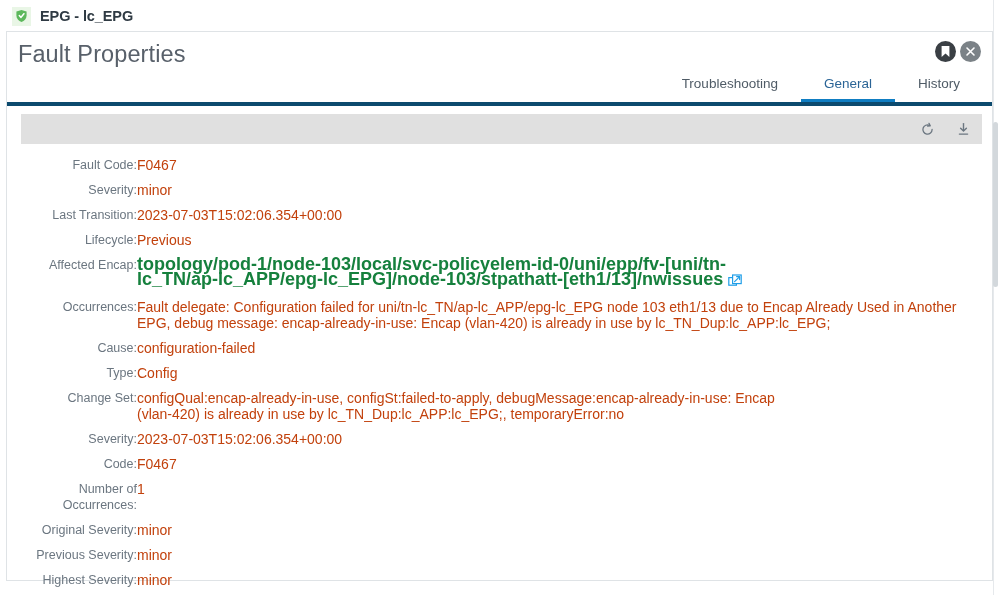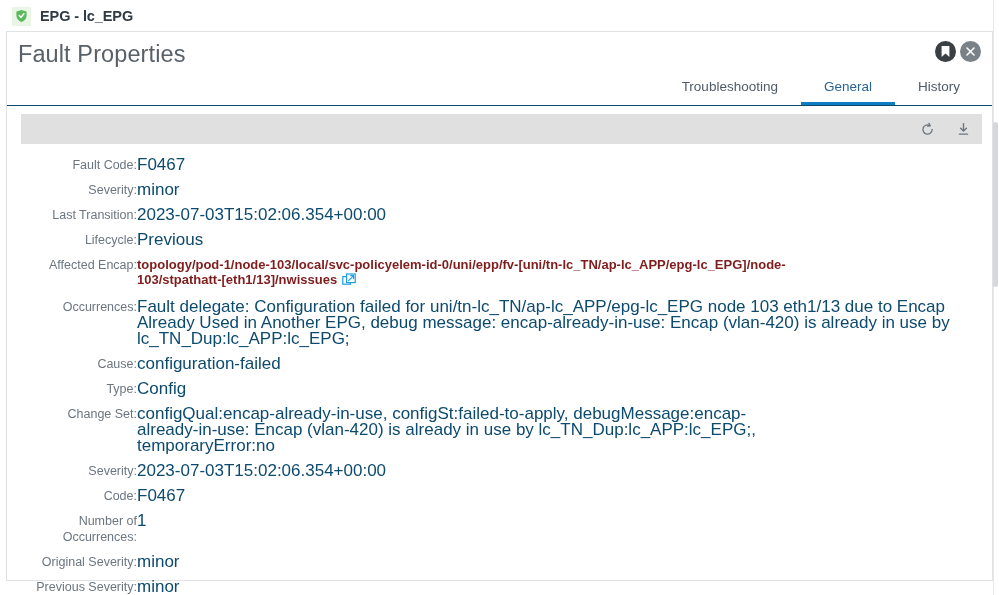"Fault Properties" .card-head { border-bottom: 1px solid #0c4a6e -> 4px solid #0c4a6e }
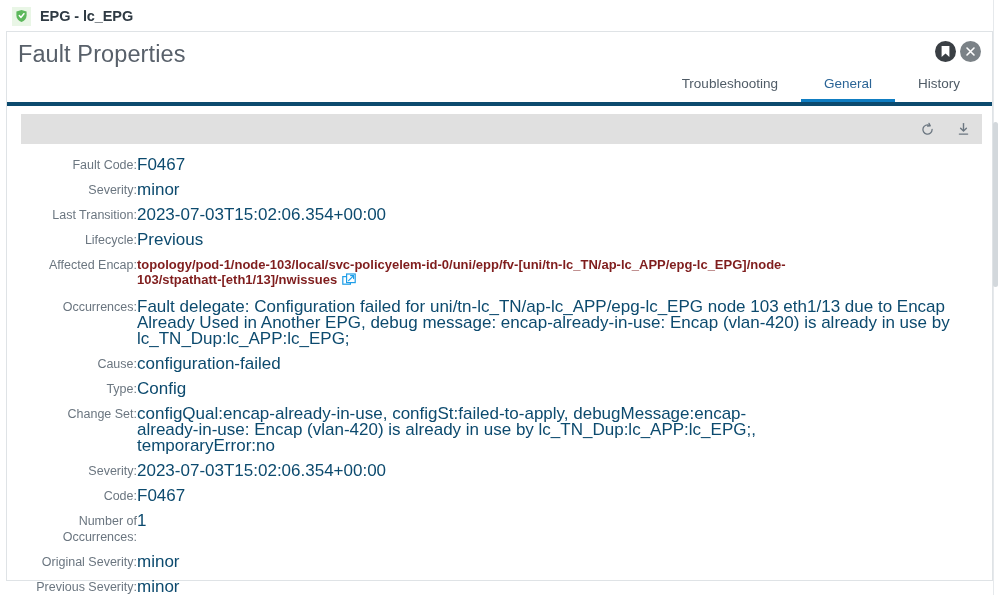"F0467" .prop-value { color: #0c4a6e -> #c2410c; font-size: 17px -> 14px }
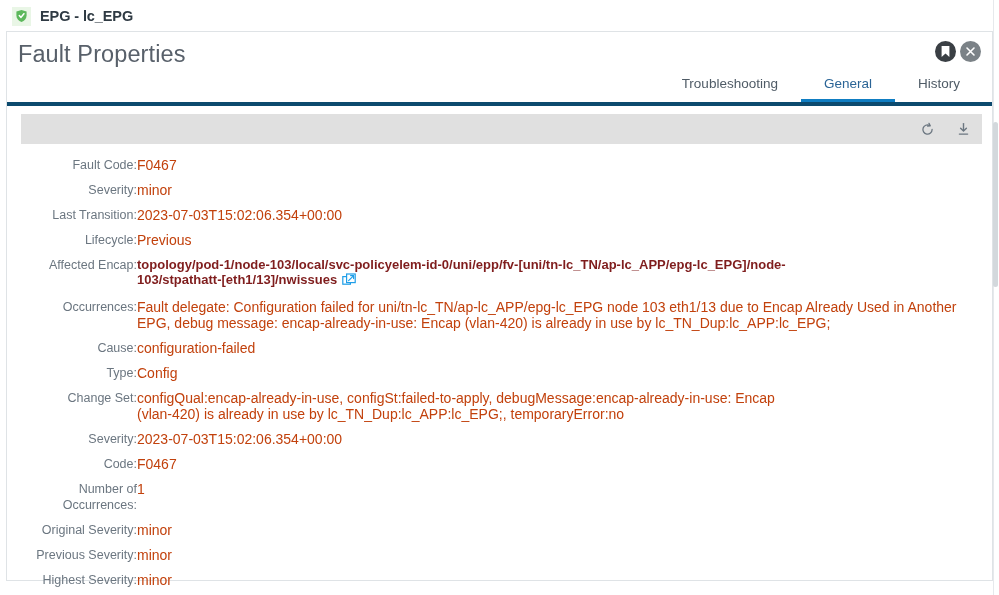"topology/pod-1/node-103/local/svc-policy" .prop-value.bold { color: #7f1d1d -> #15803d; font-size: 13px -> 18px }
